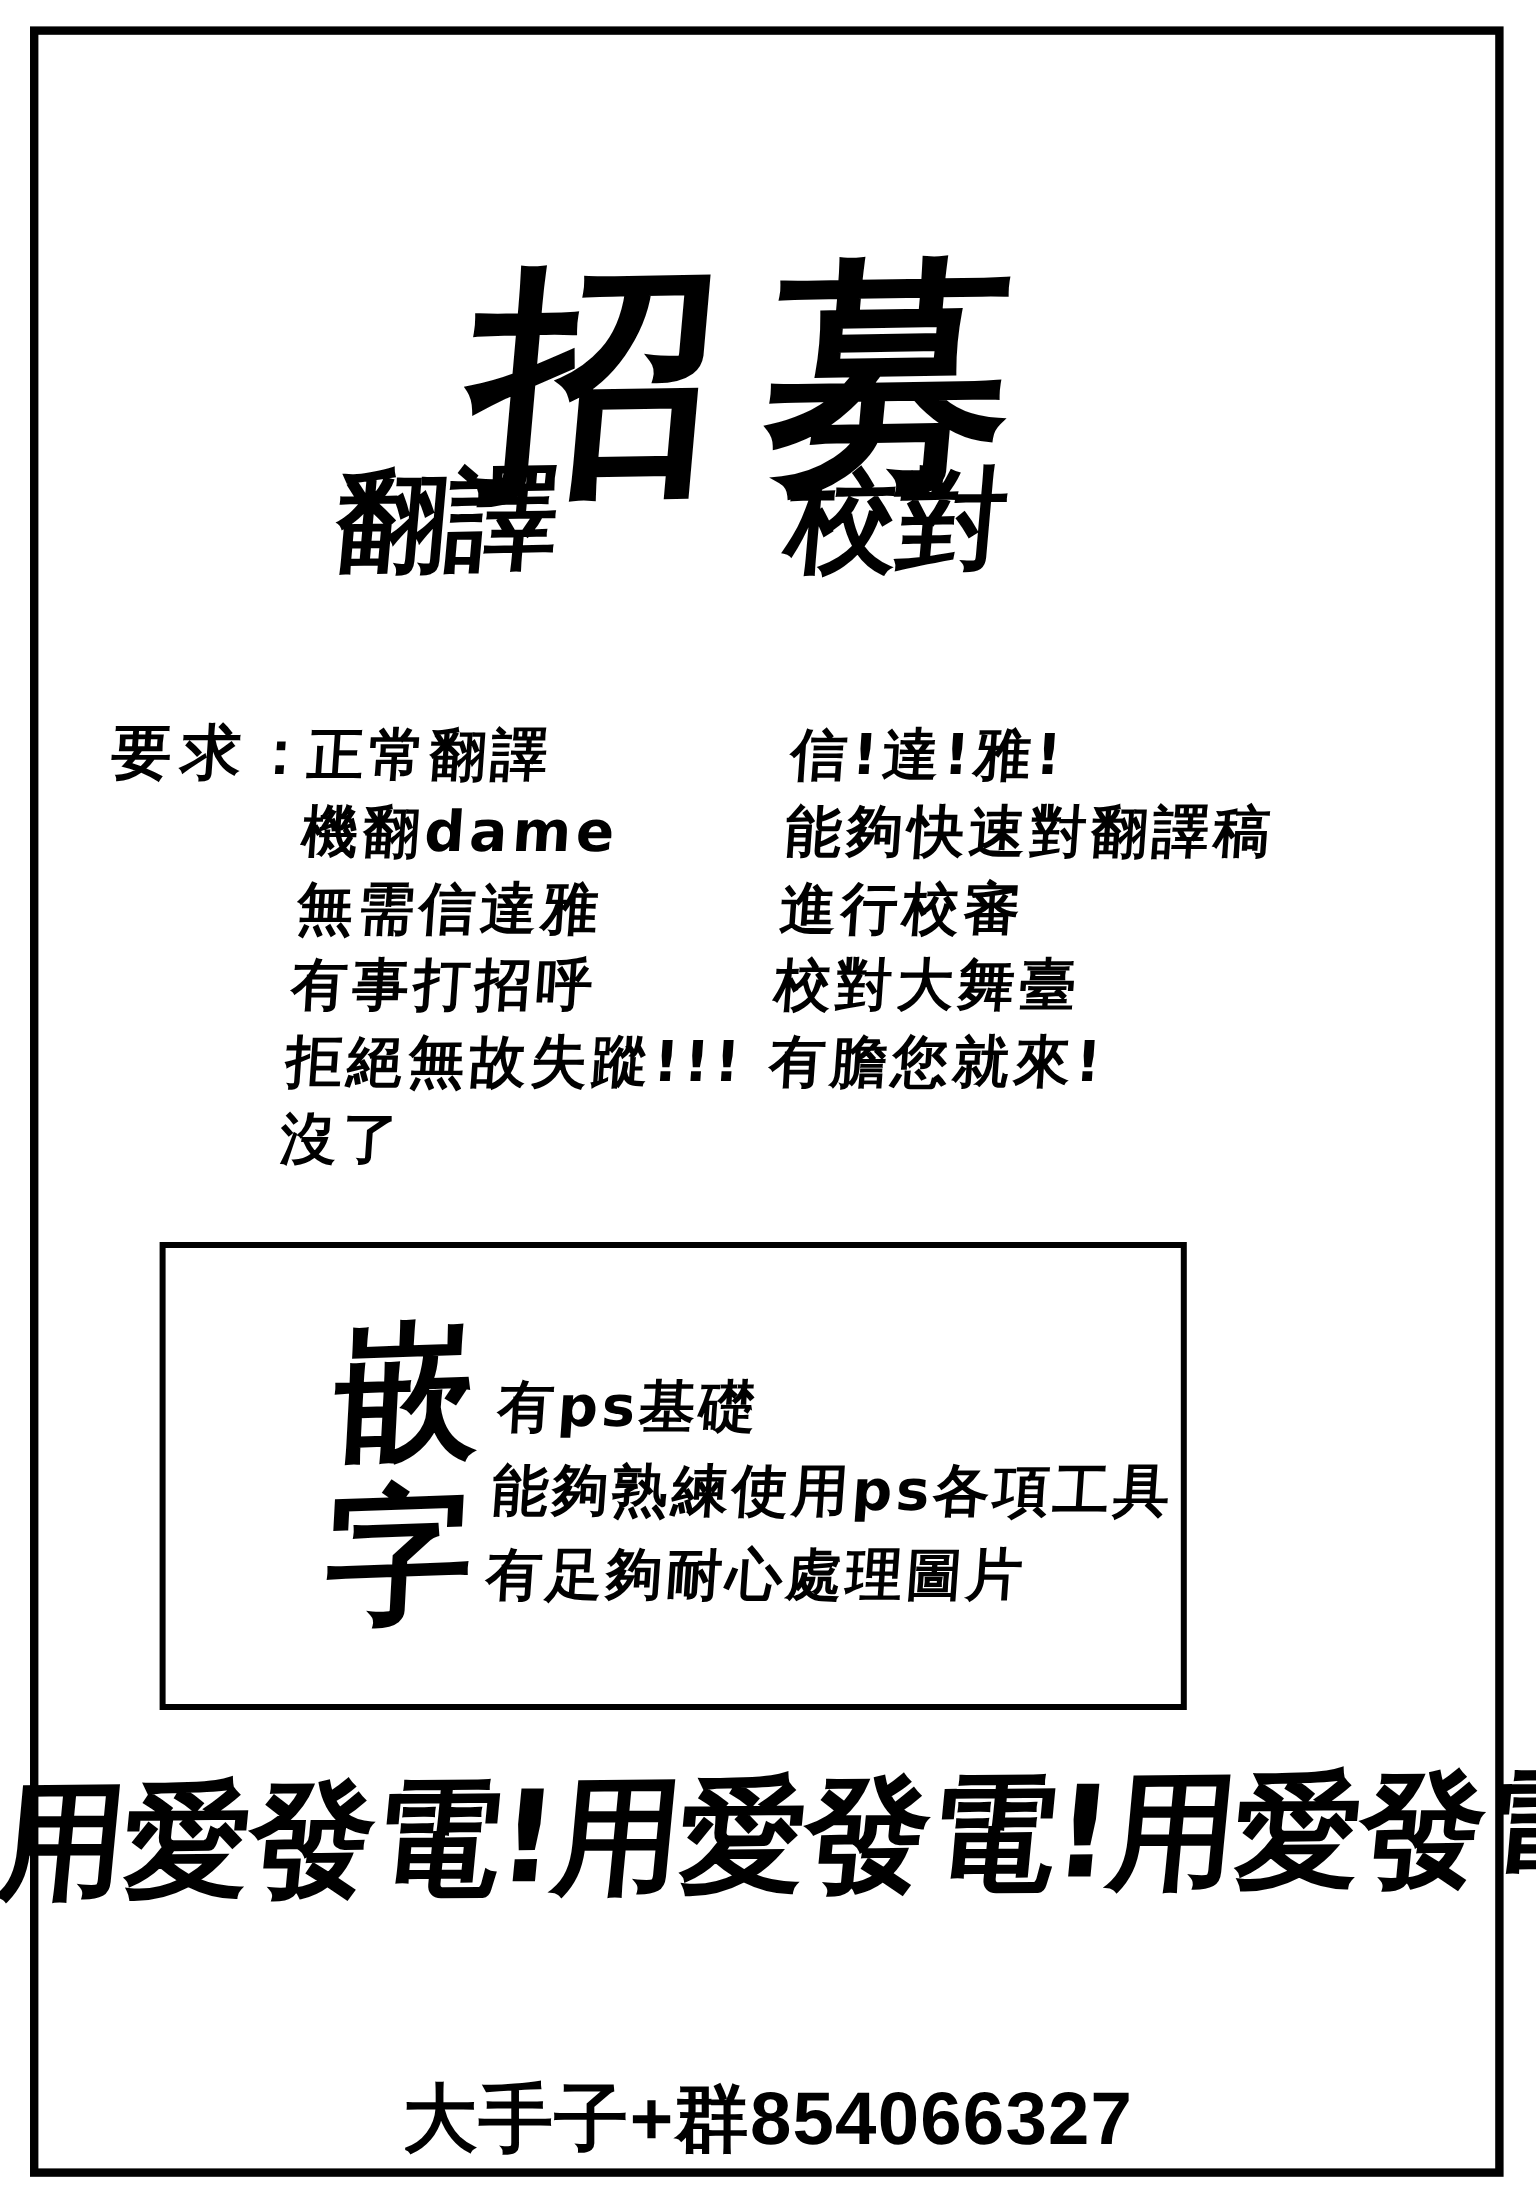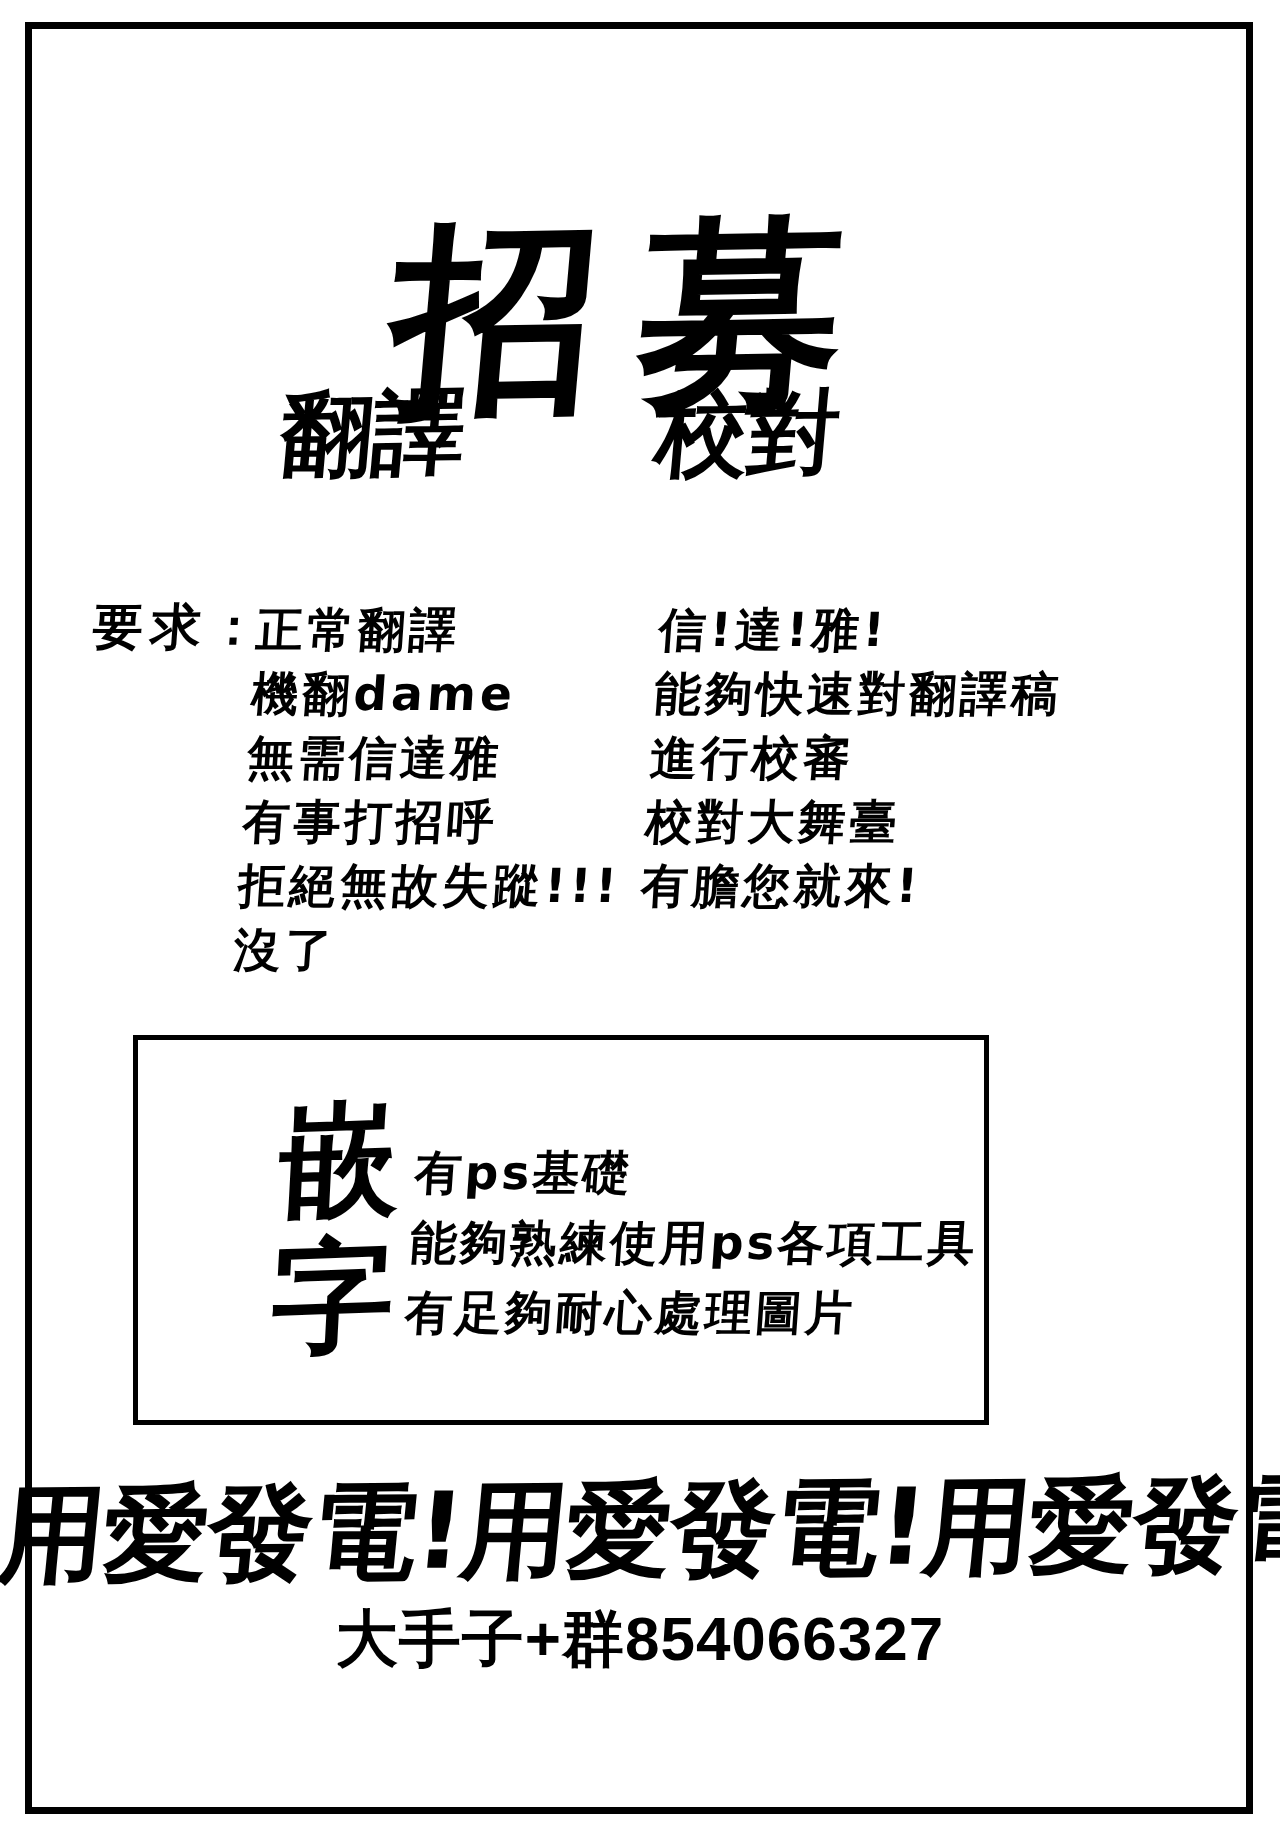"大手子+群854066327" .footer { top: 1608px -> 1736px }
